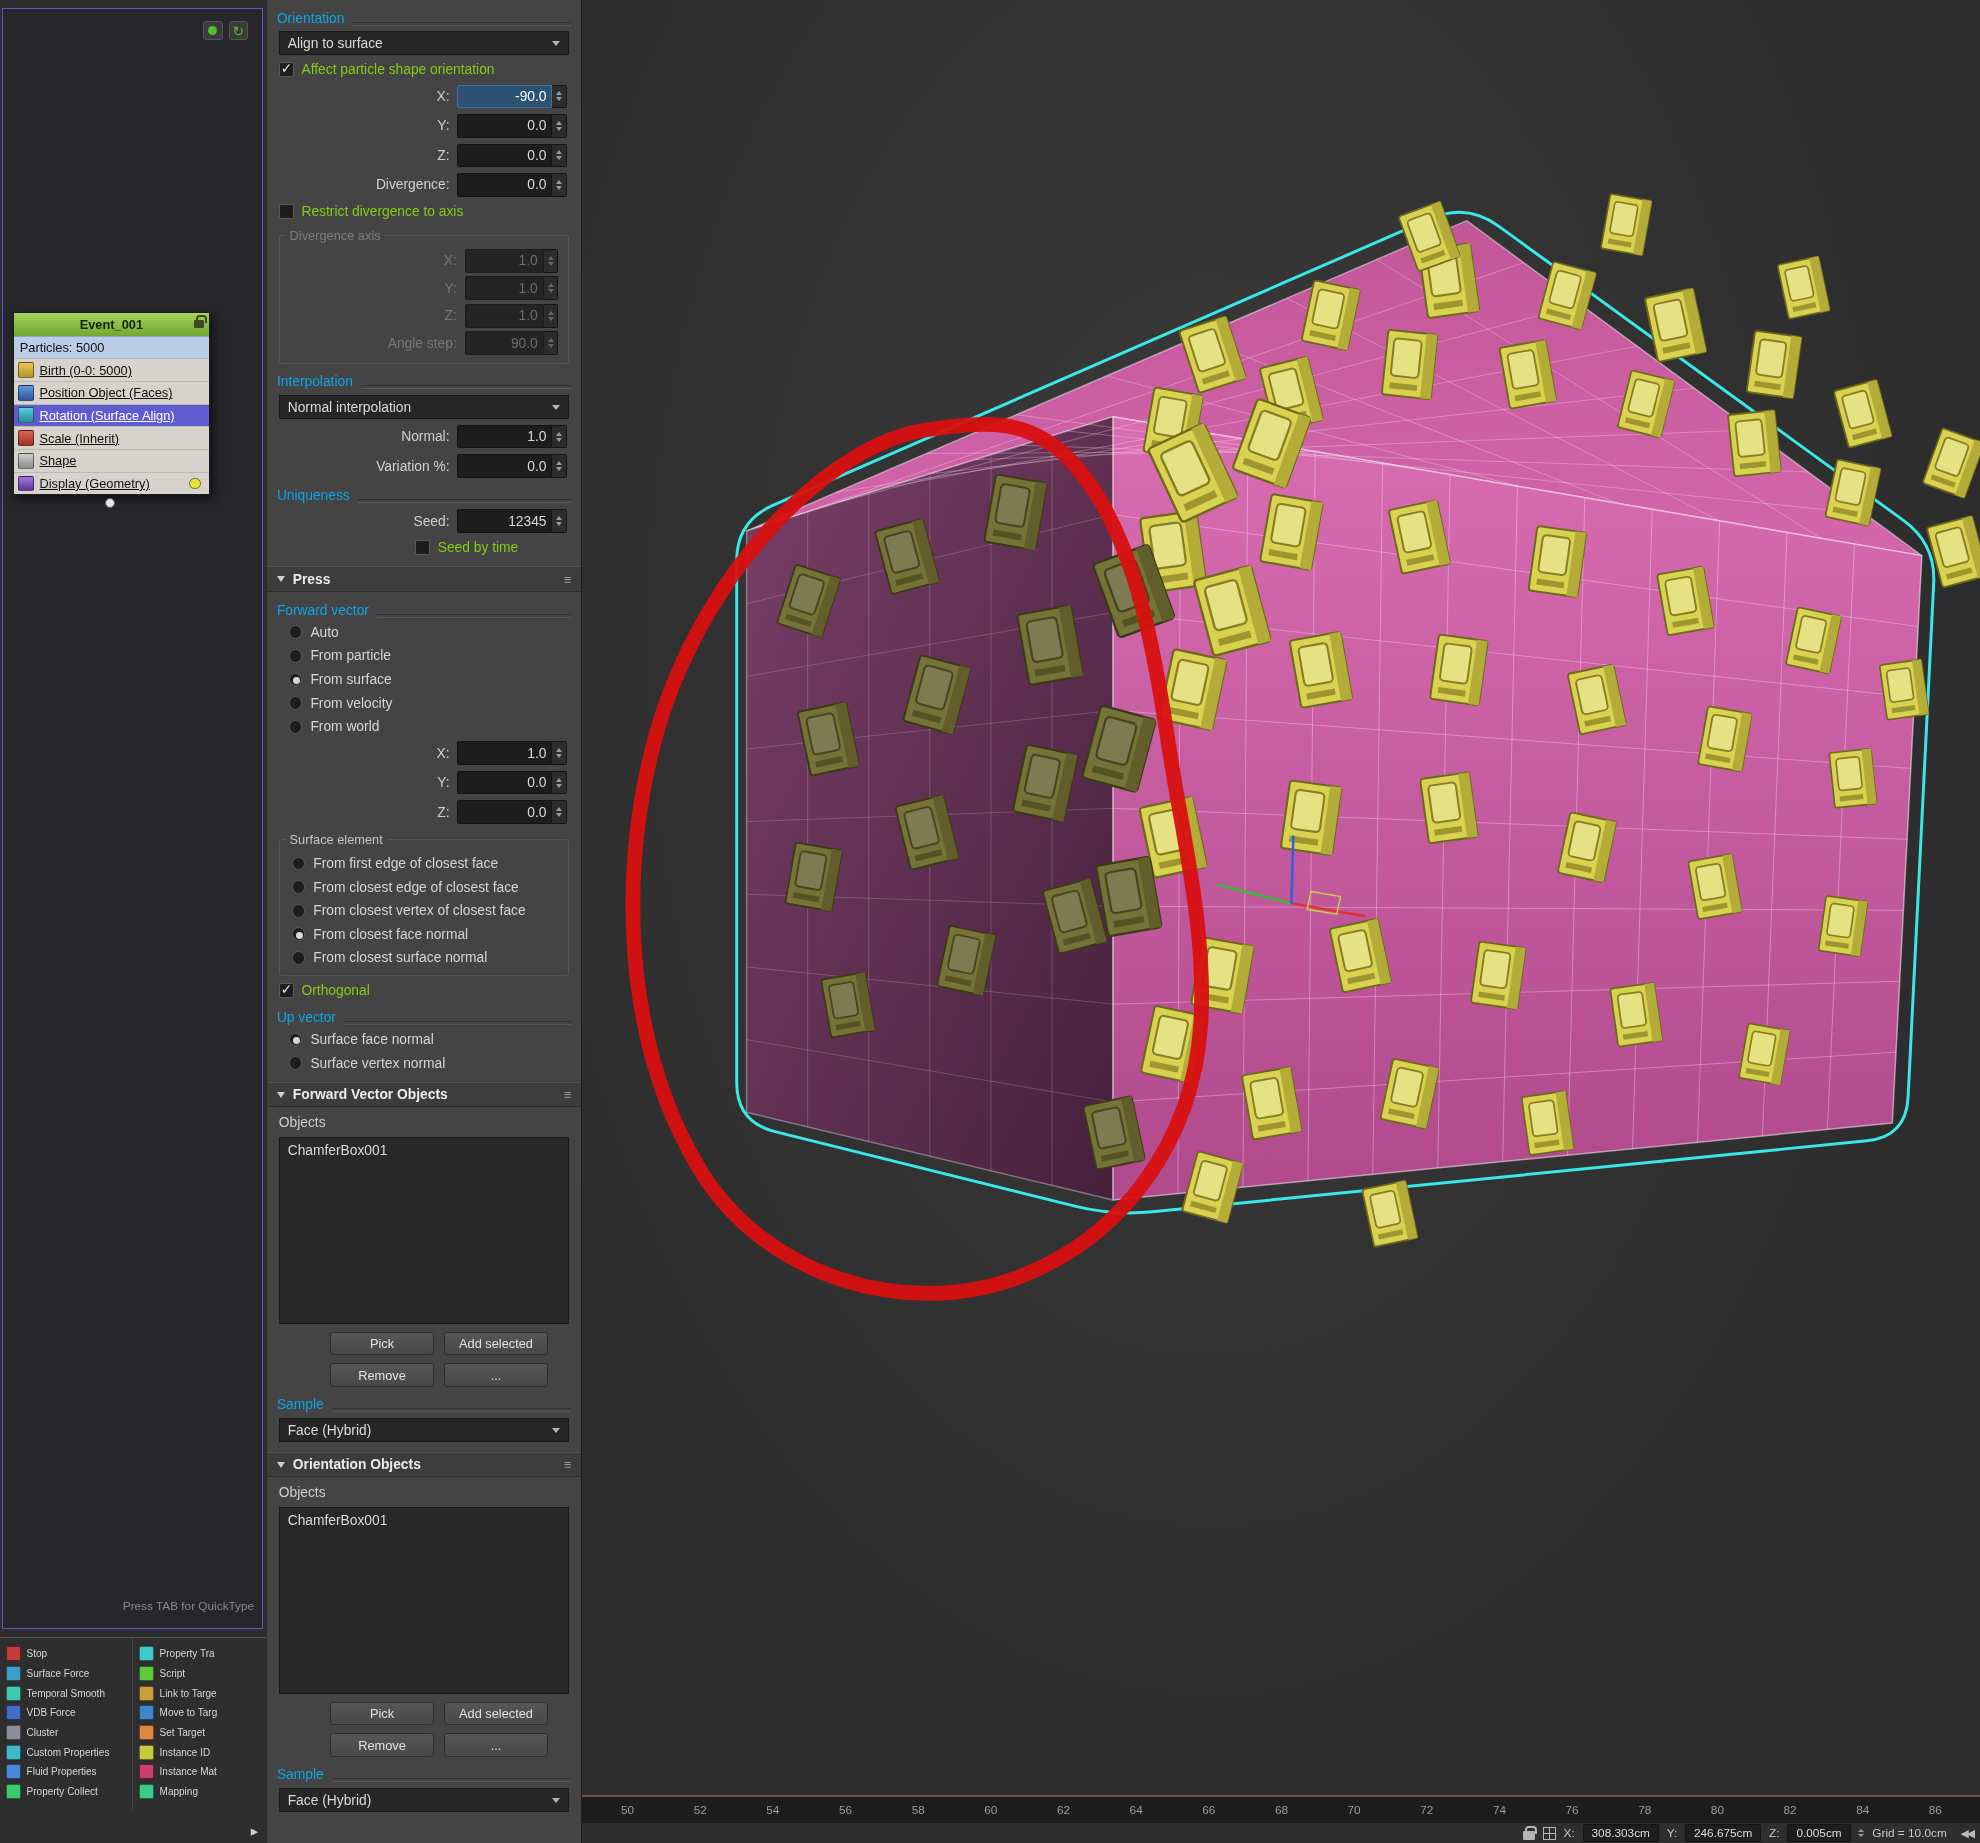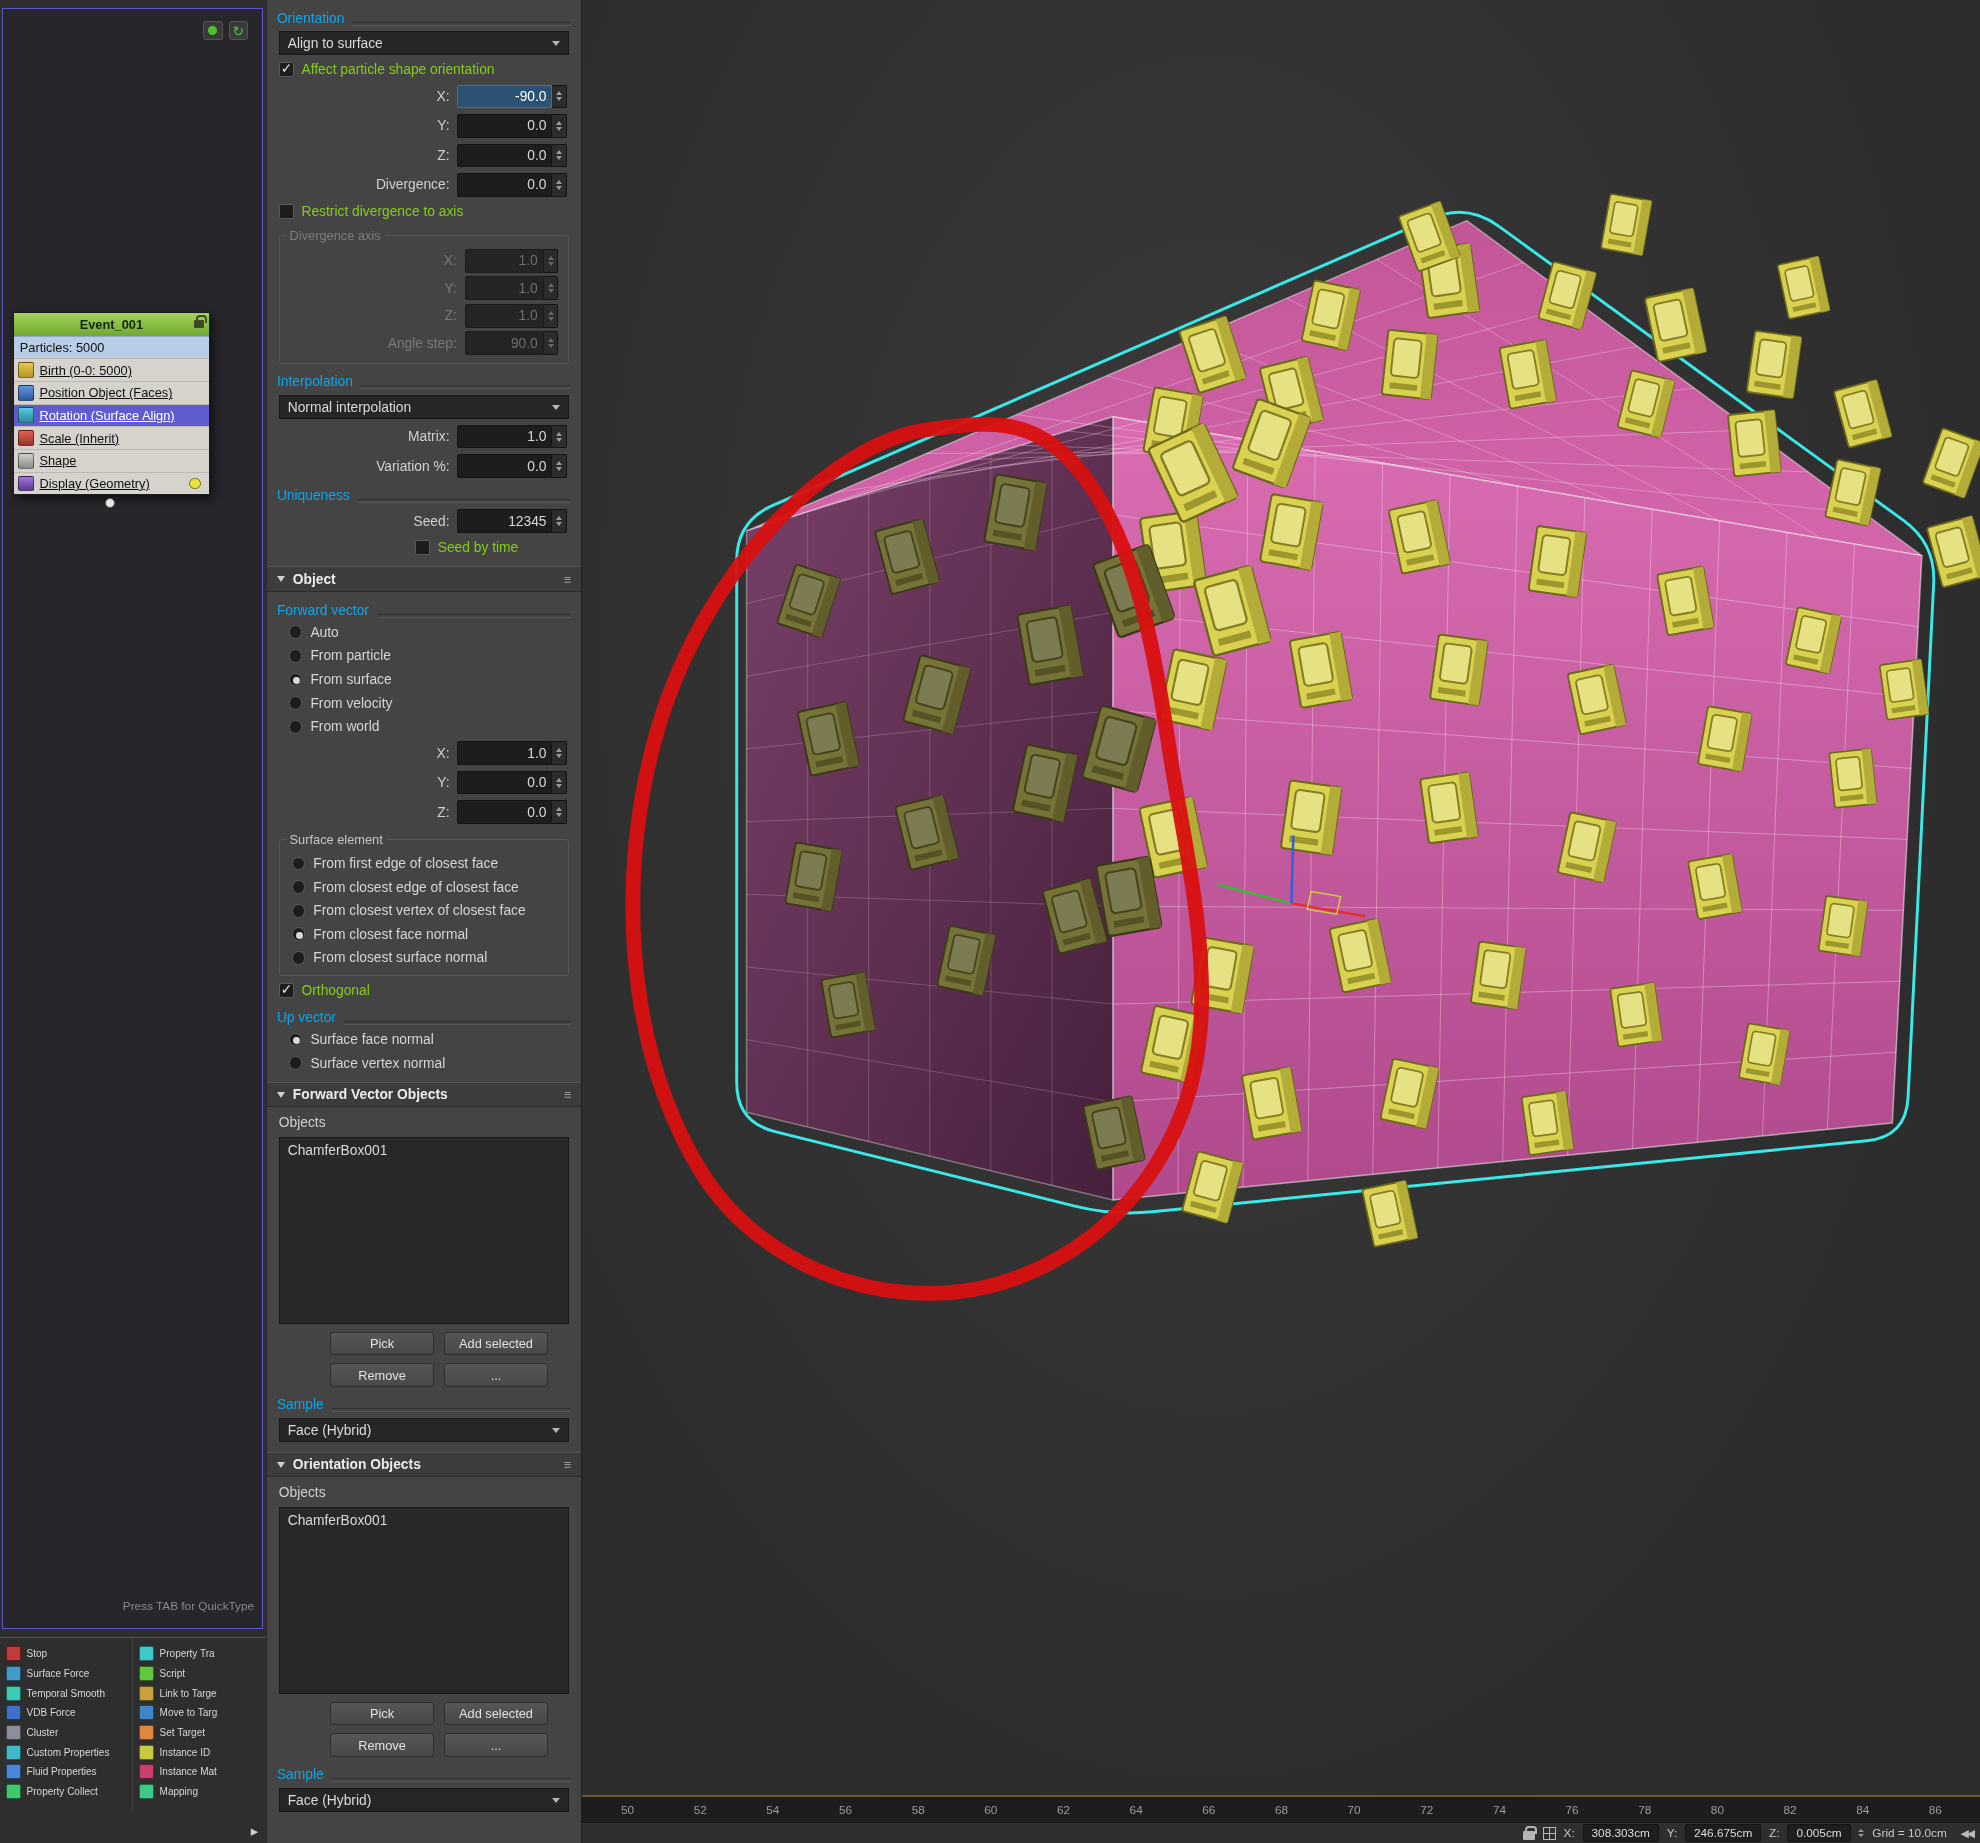"Matrix:" label { text: Matrix -> Normal }
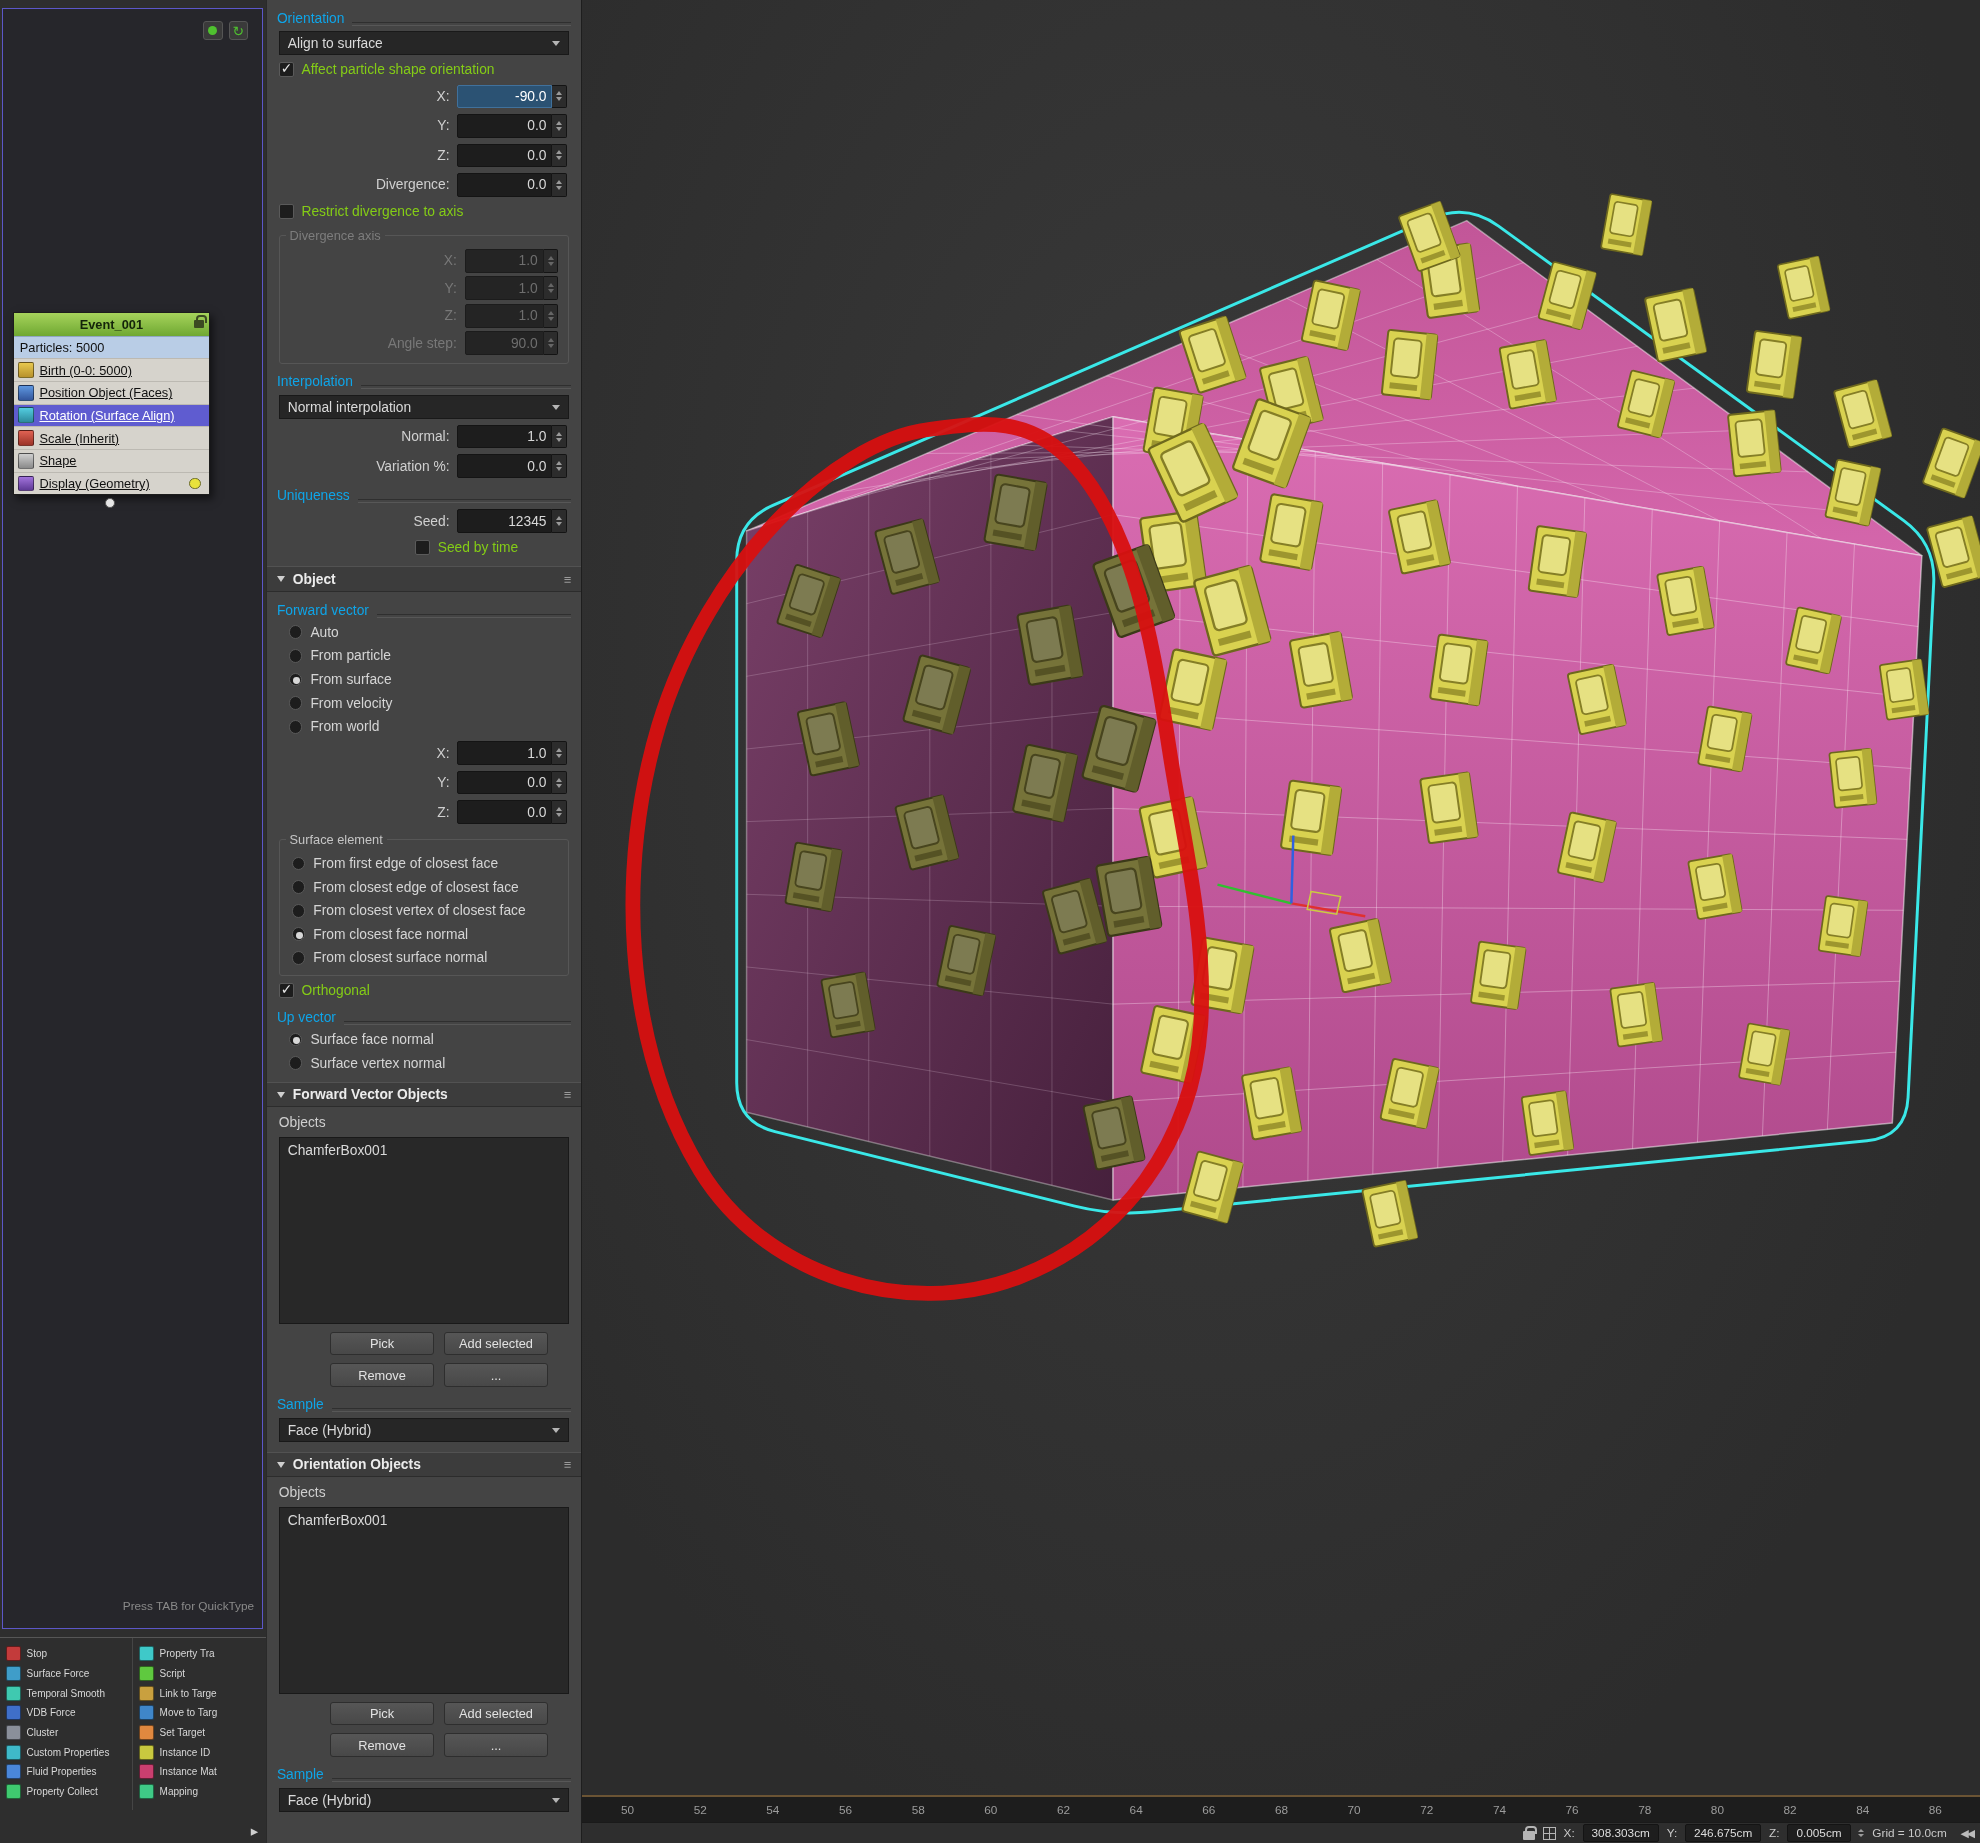"Object" span { text: Object -> Press }
